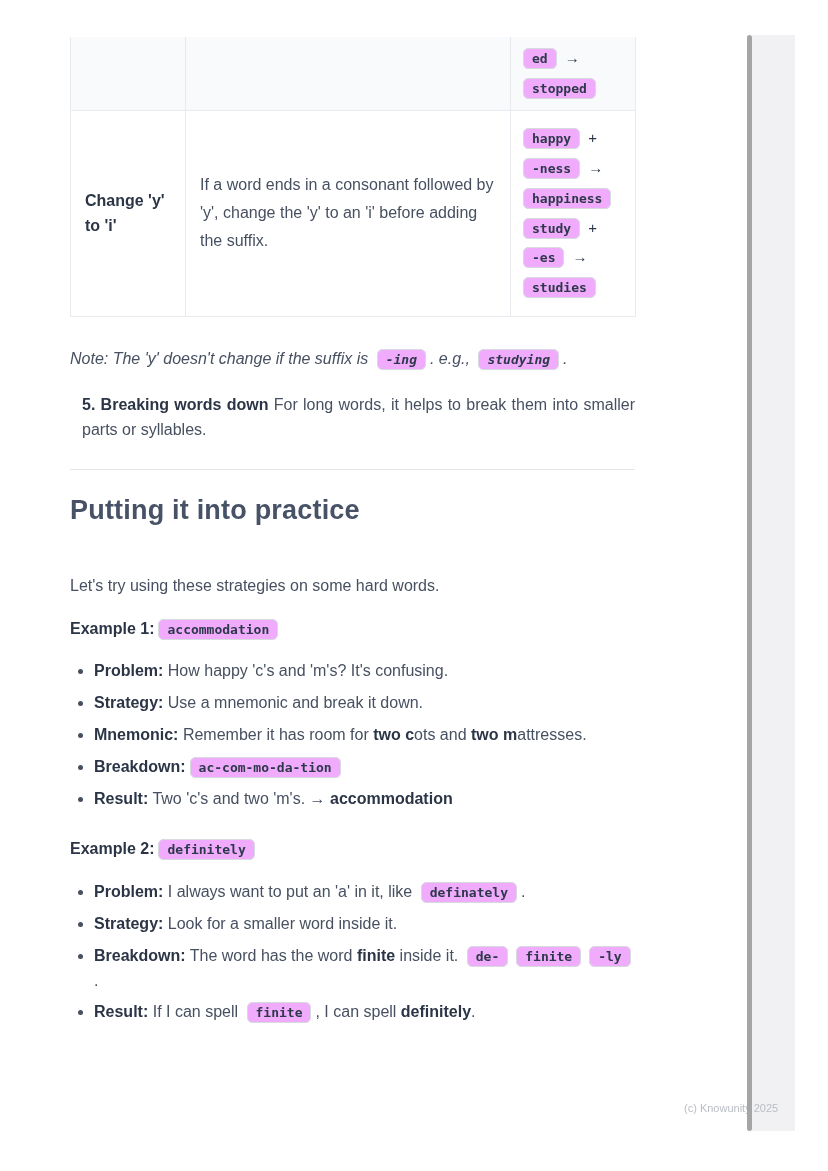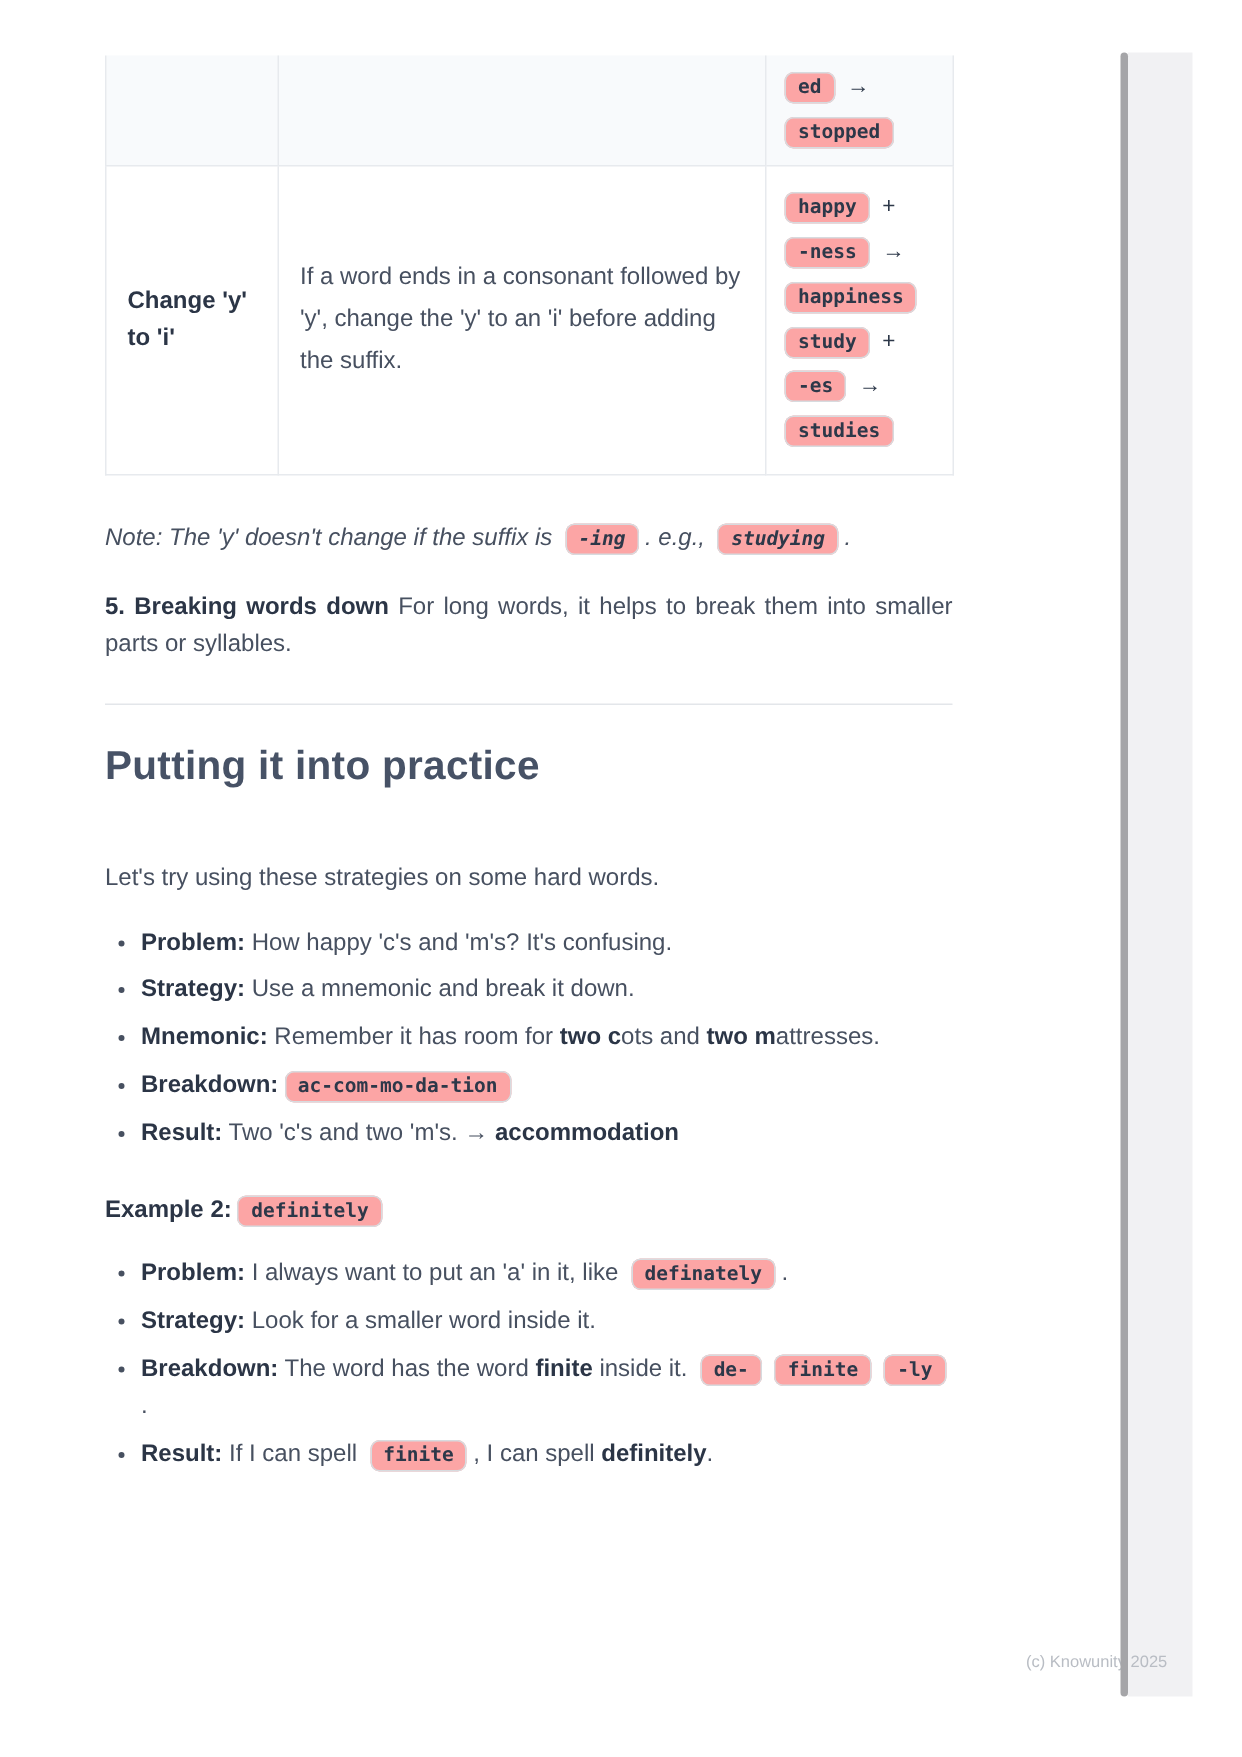"ed" .chip { background: #fca5a5 -> #f0abfc }
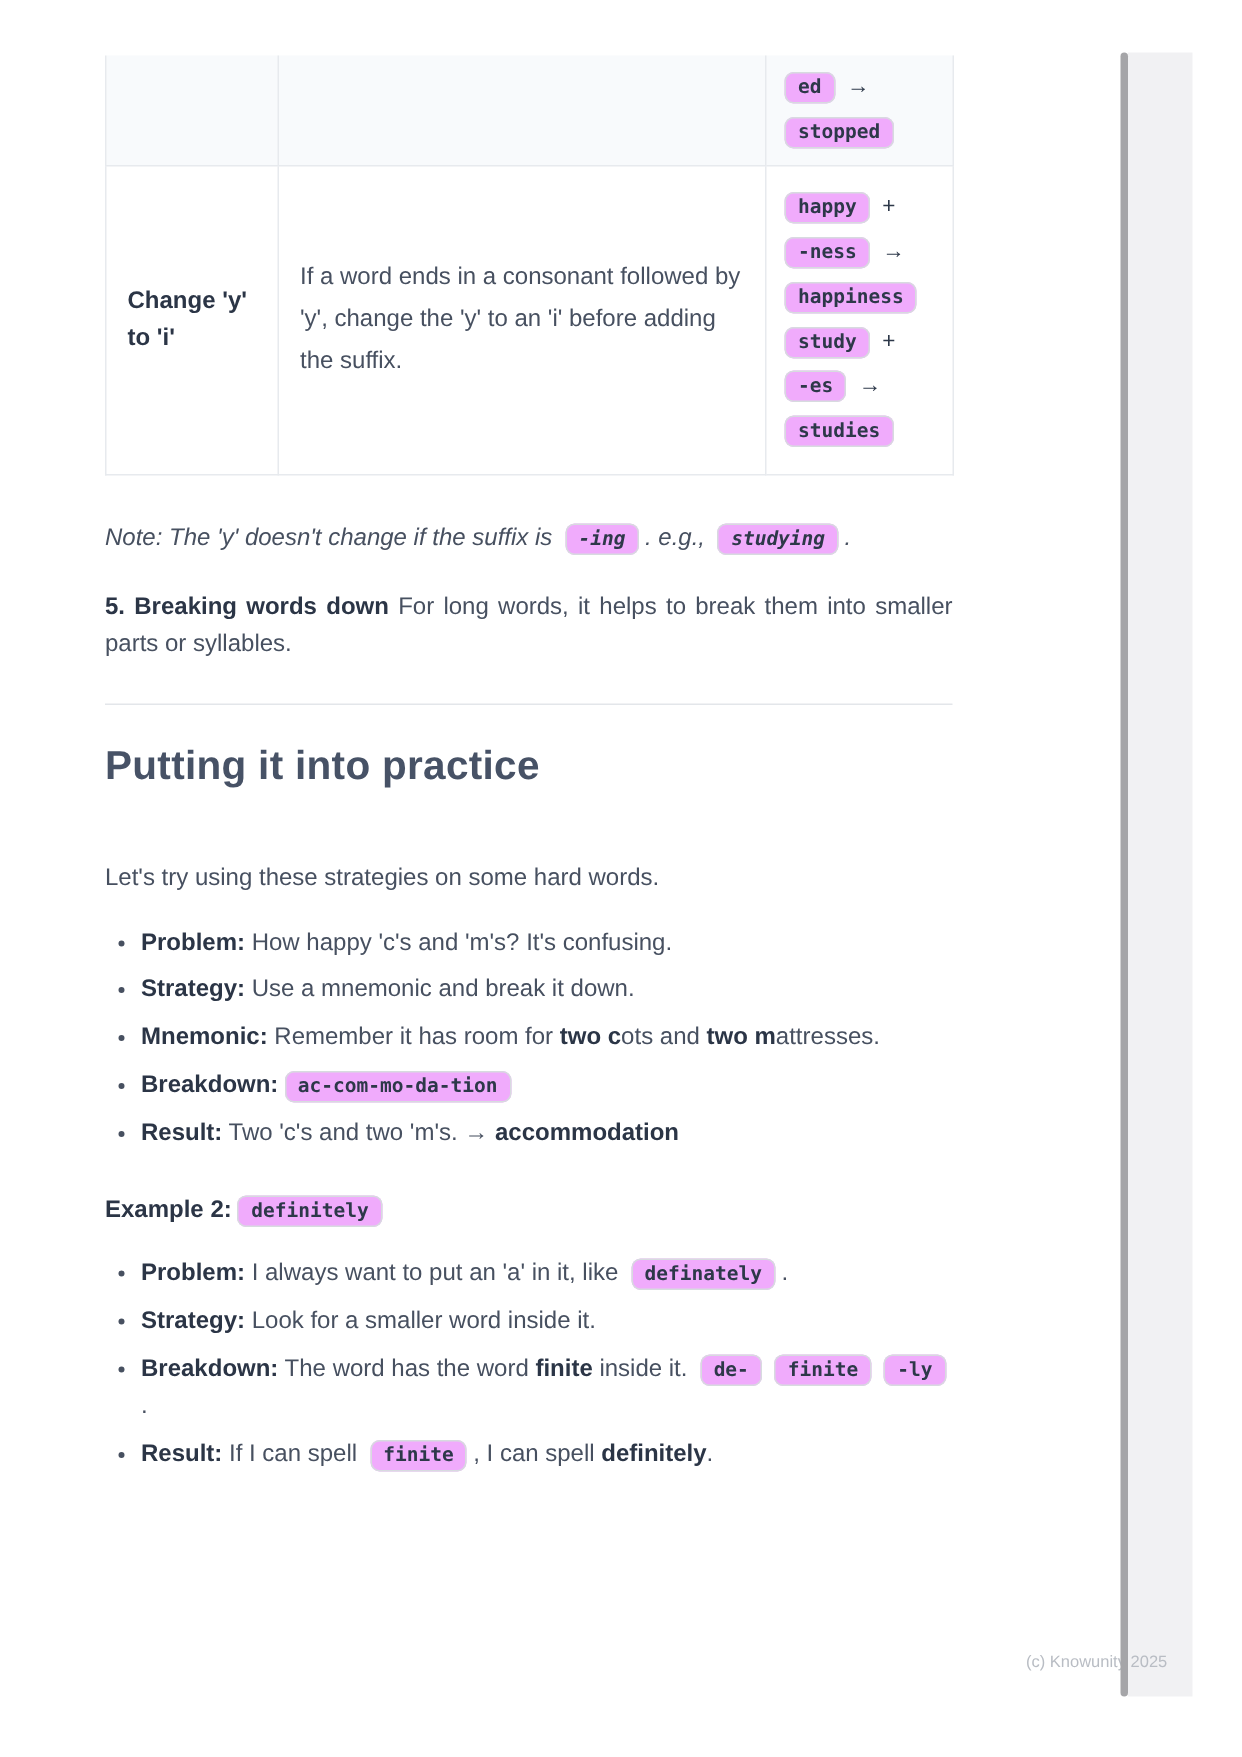"5. Breaking words down For" .para5 { margin-left: none -> 12px }
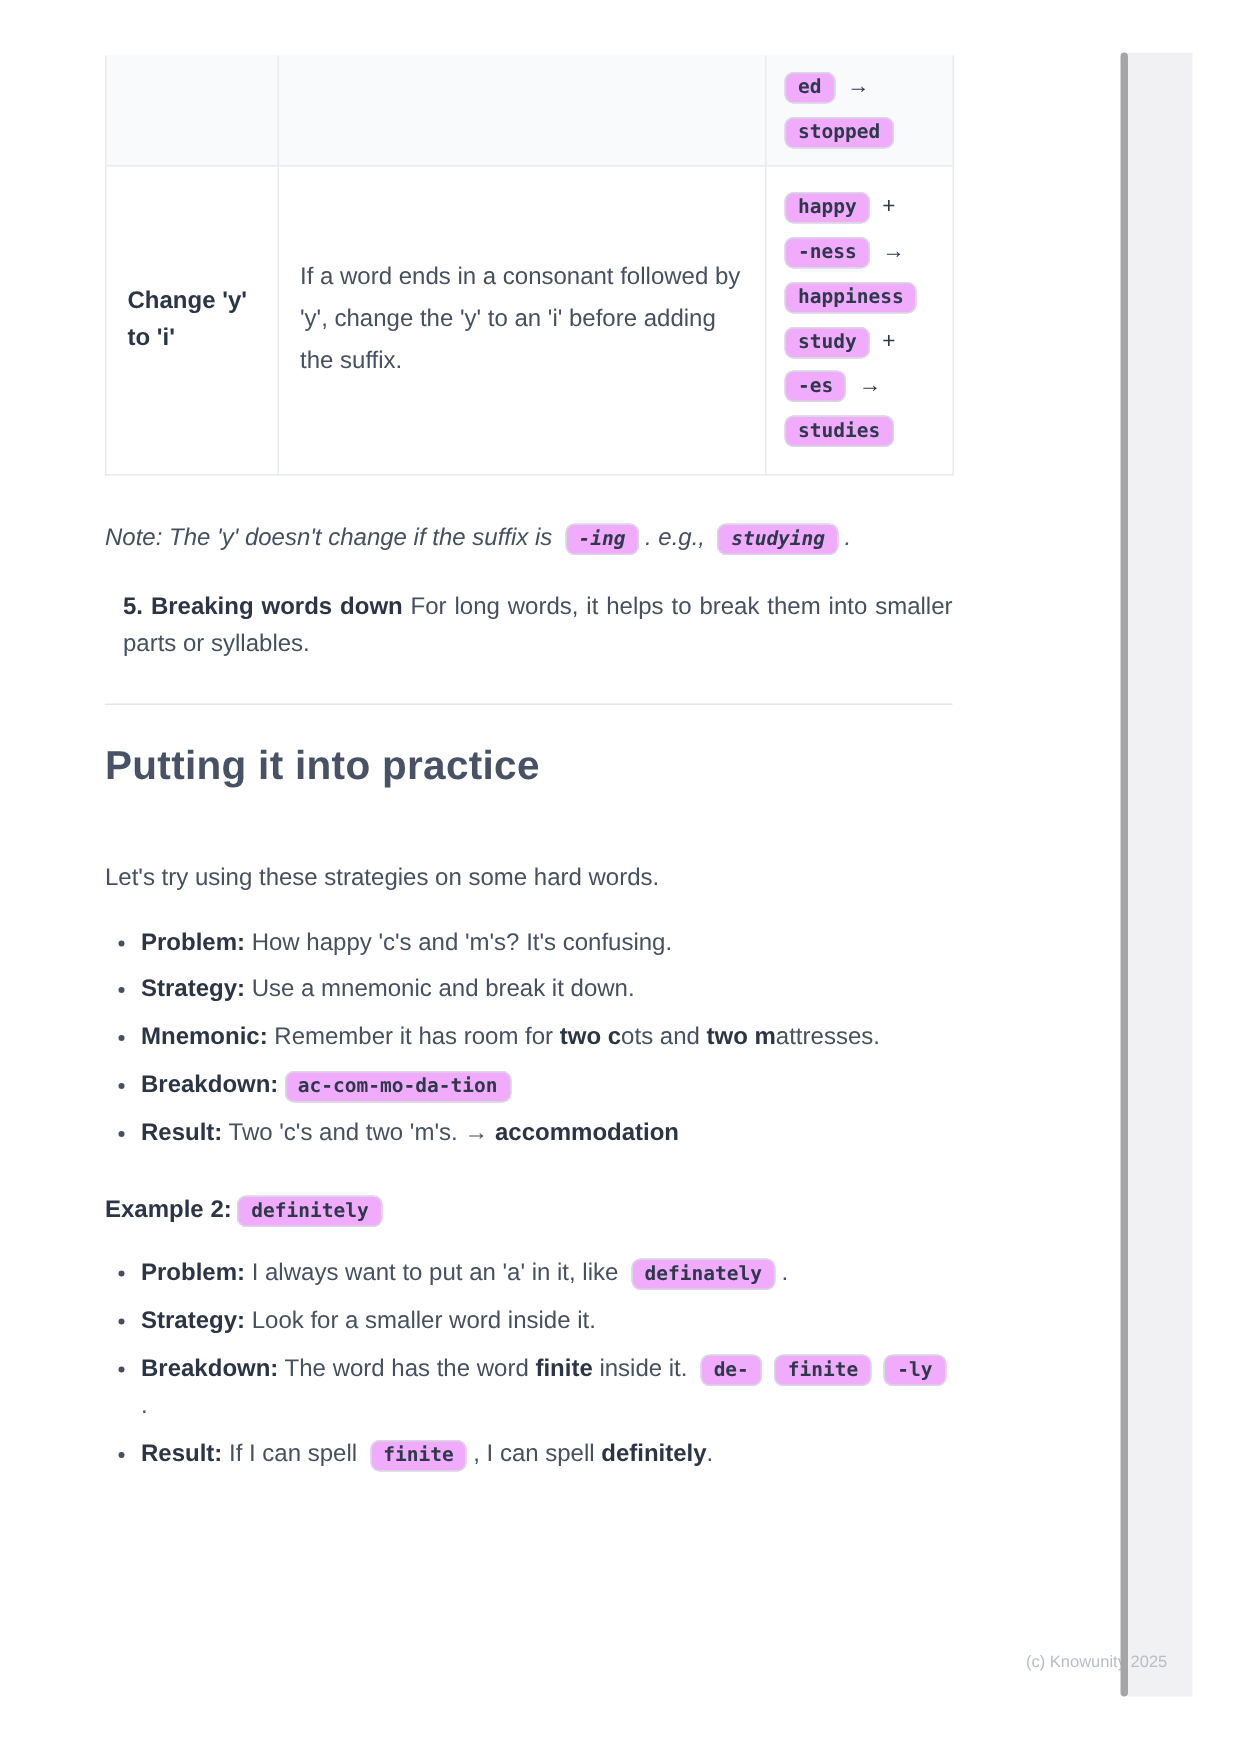"Example 1: accommodation" p.label-line { html: none -> <p><strong>Example 1:</strong><code>accommodation</code></p> }
